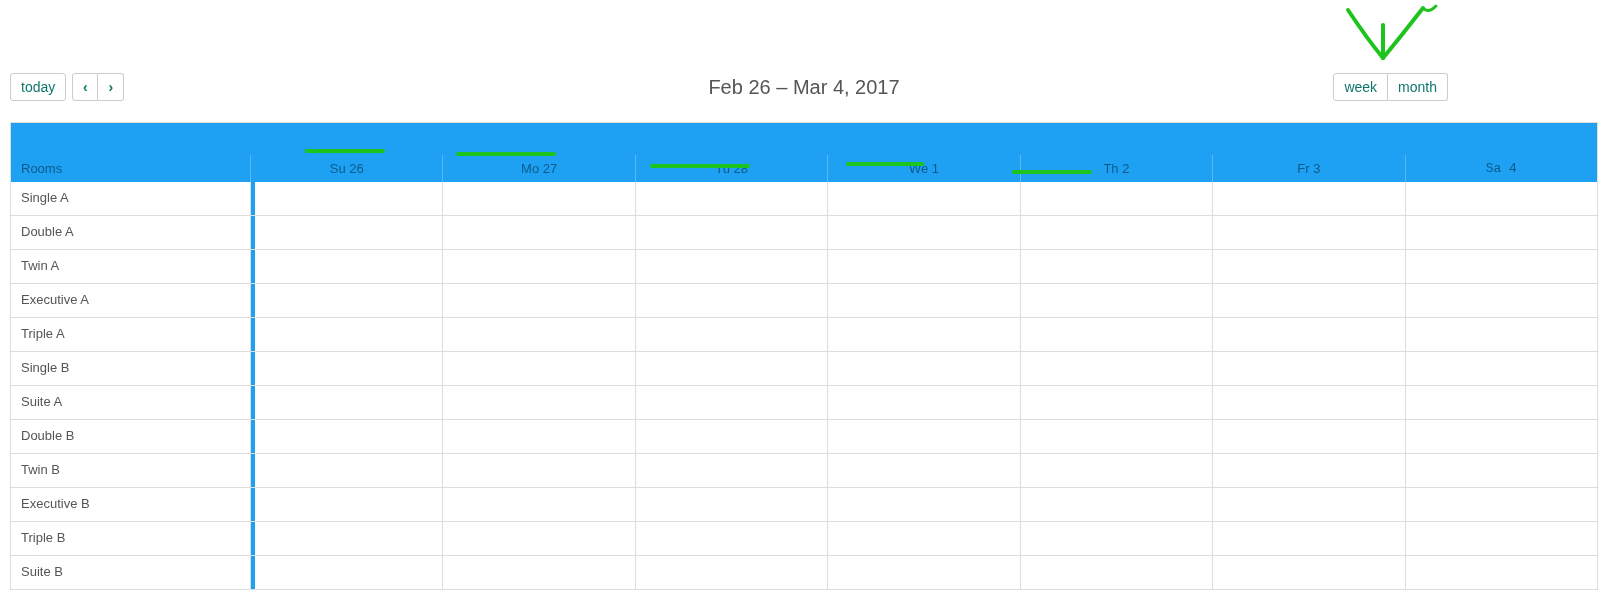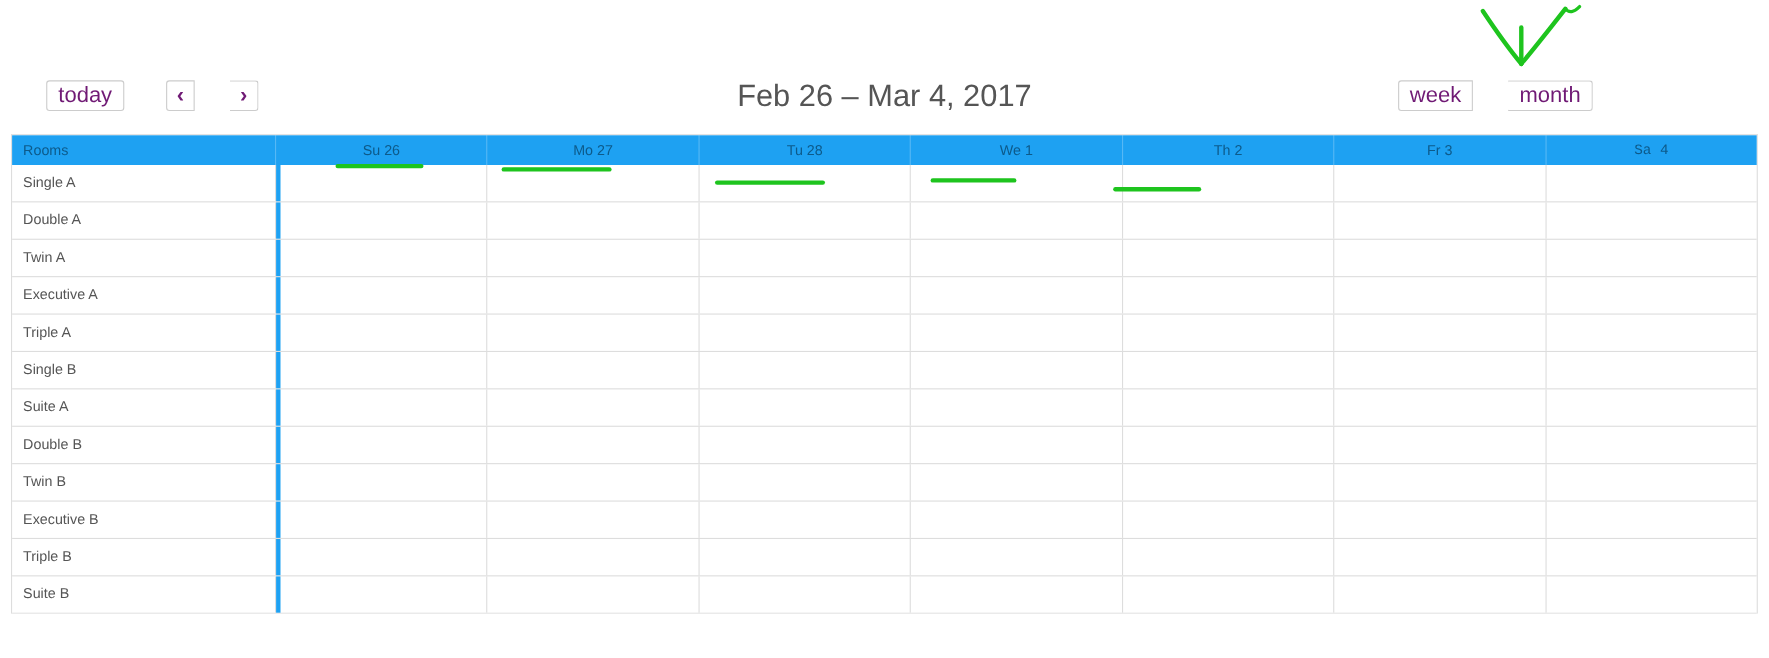"today" .btn { color: #701a75 -> #0f766e; font-size: 20px -> 14px; margin-left: 32px -> none }
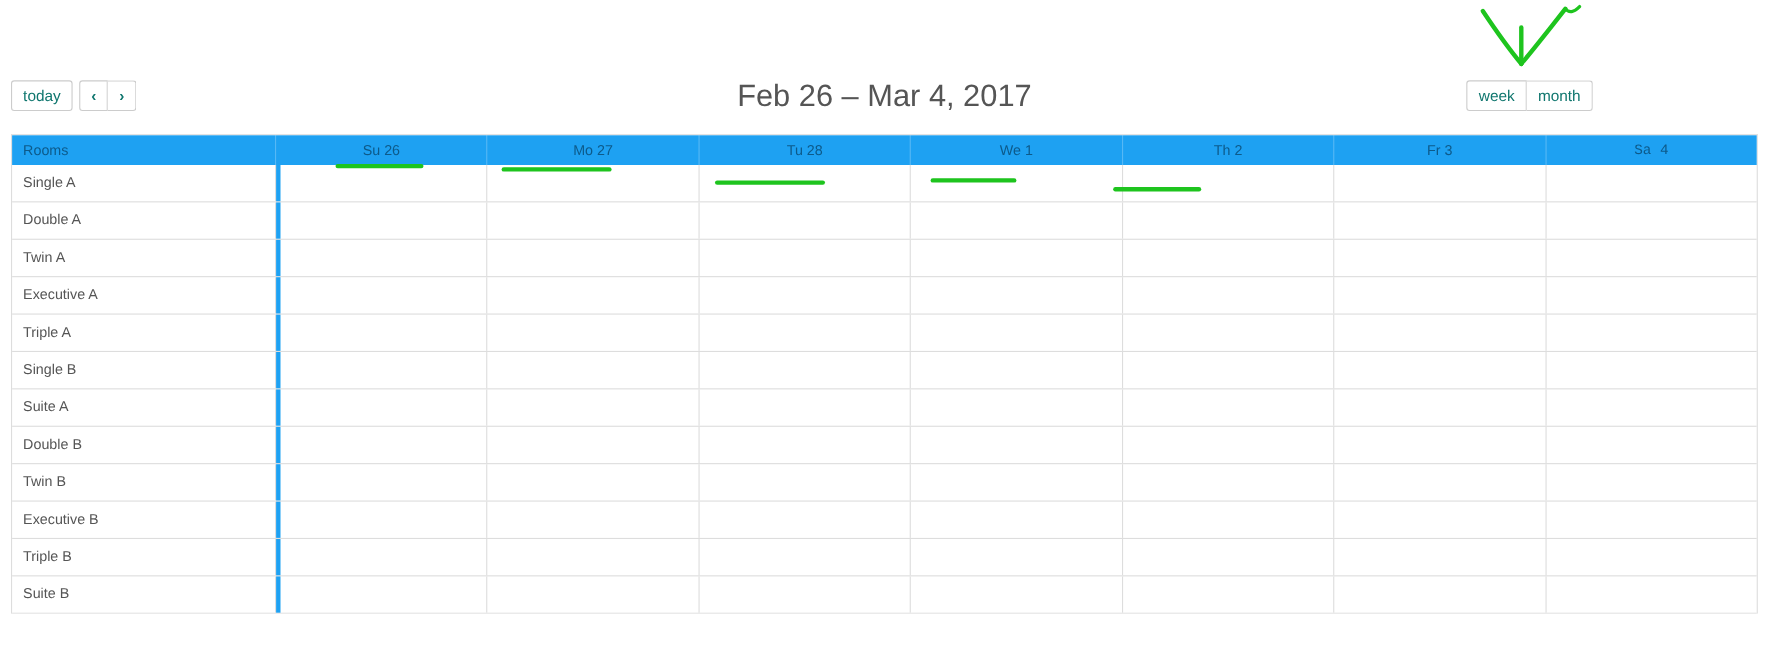"Feb 26 – Mar 4," .toolbar-title { font-size: 28px -> 20px }
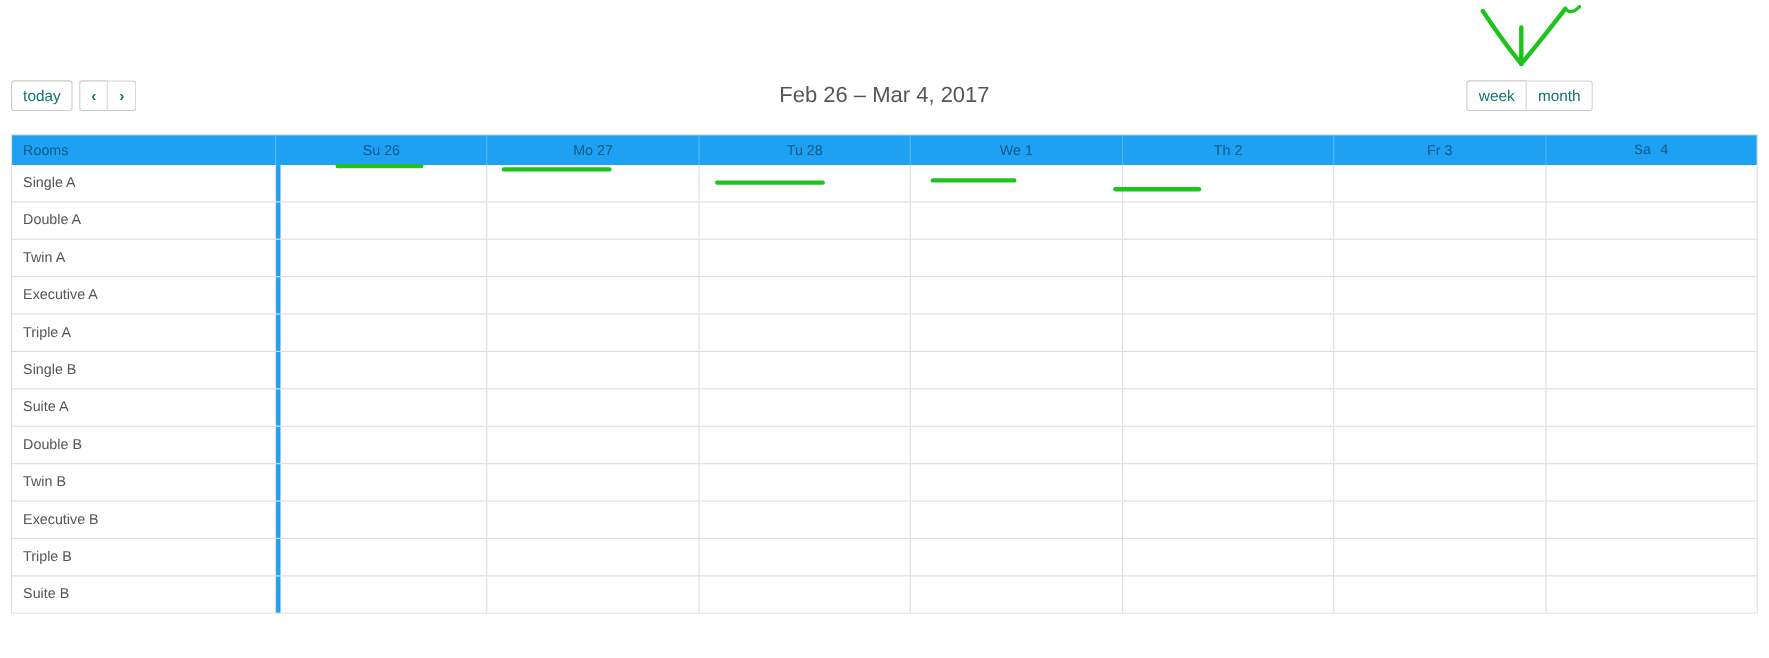"Rooms" .cal-header-cell { margin-top: none -> 32px }
